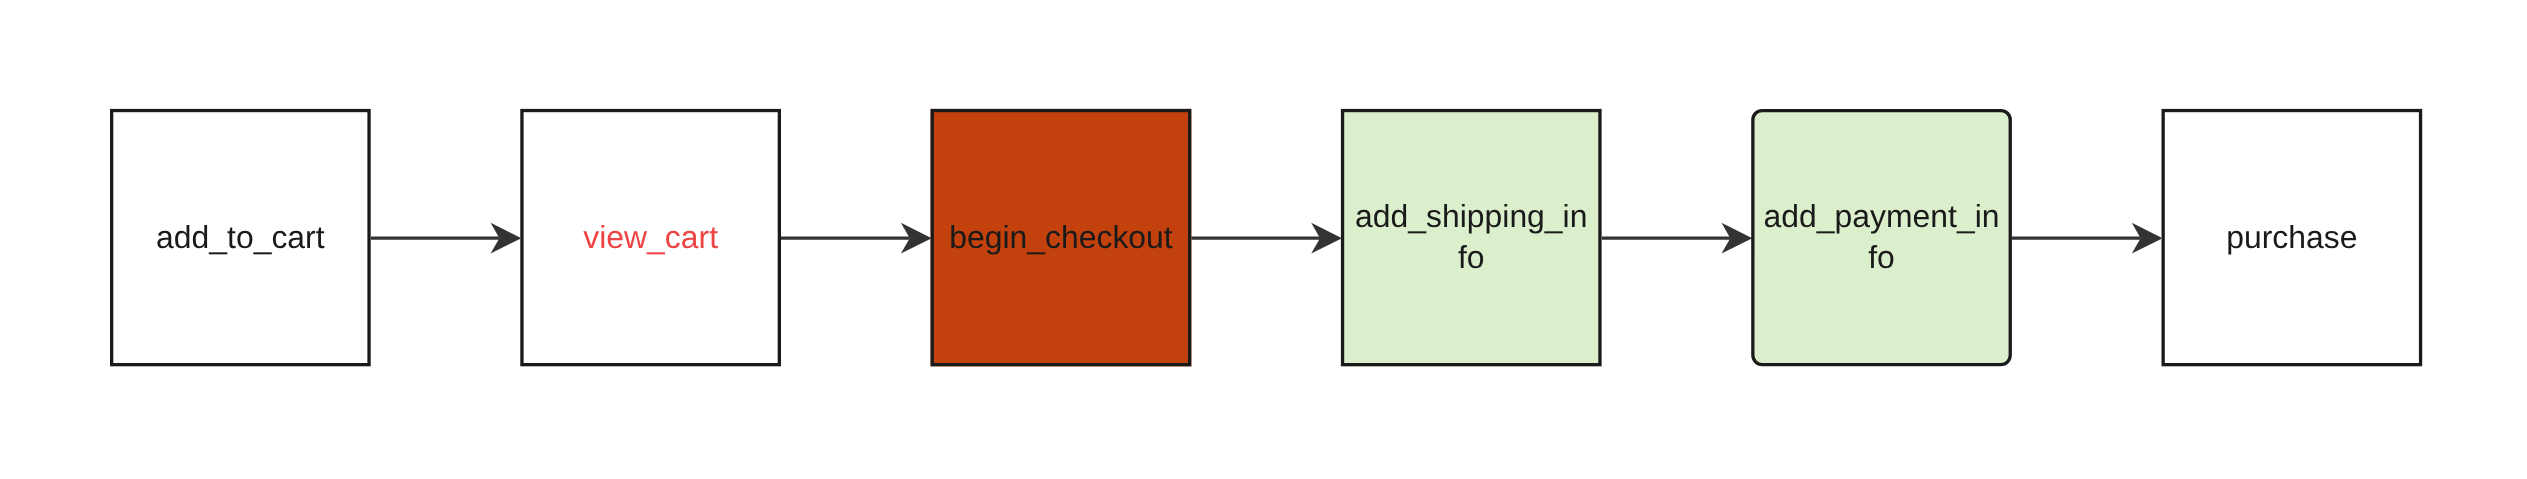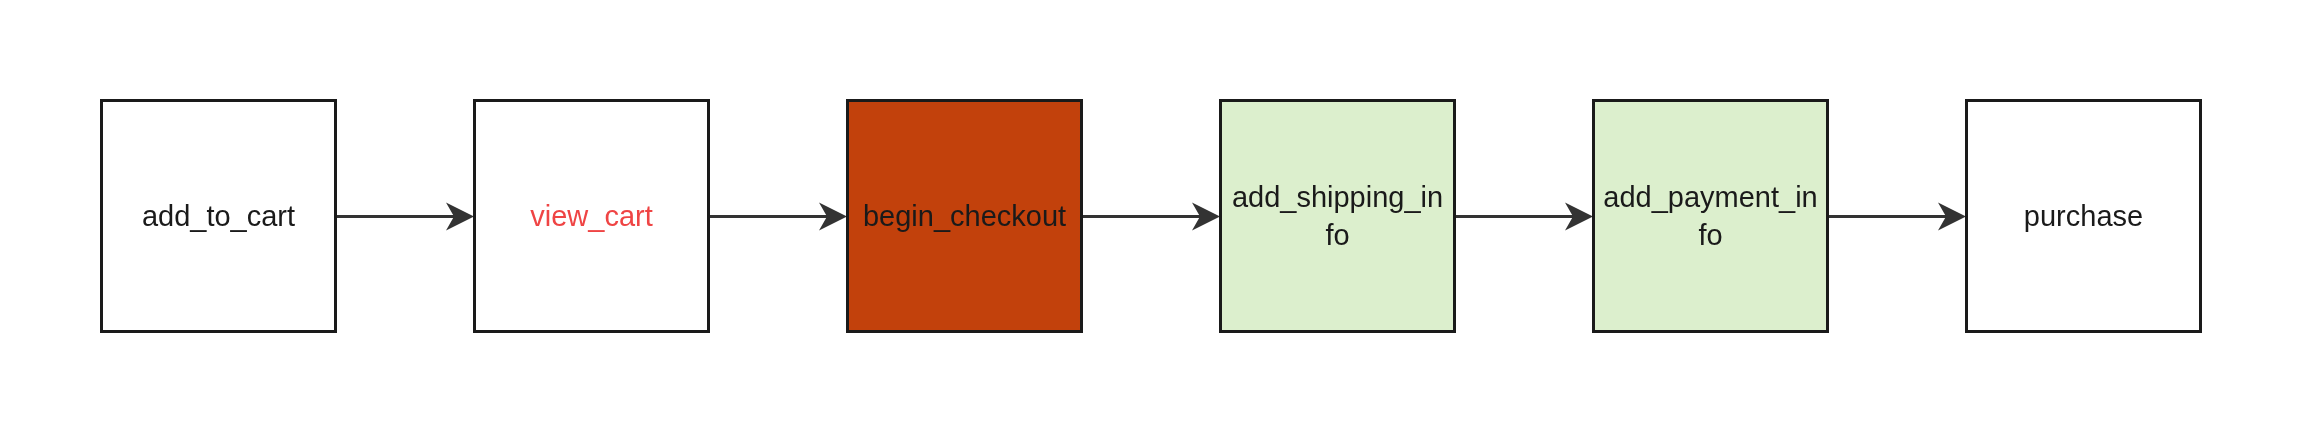"add_payment_in" div.node { border-radius: none -> 10px }
